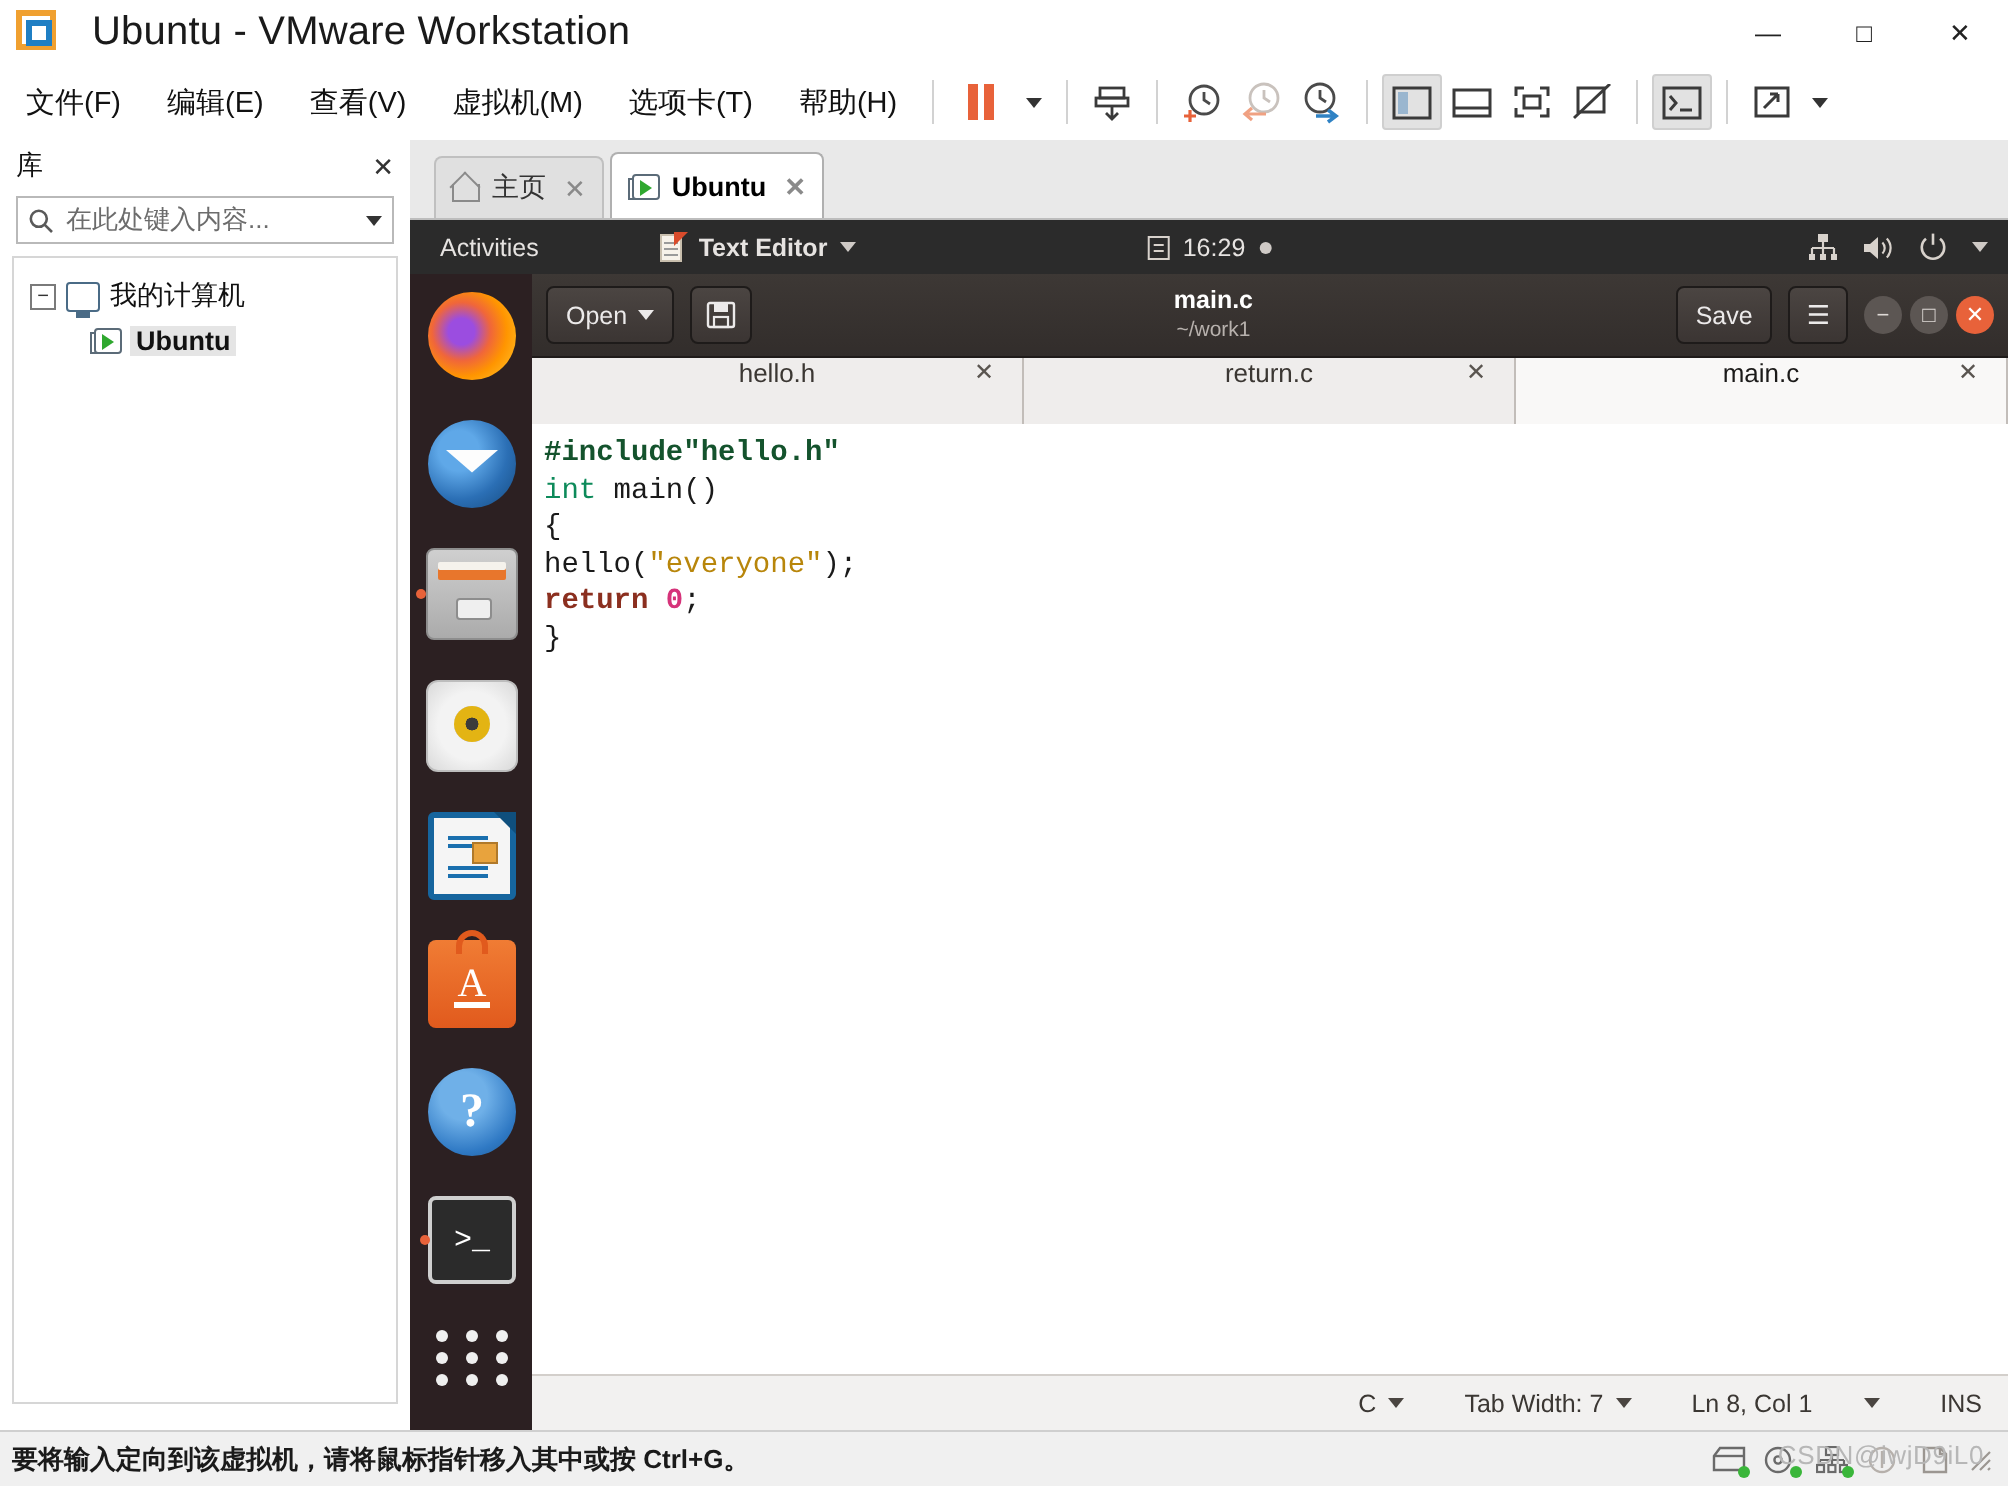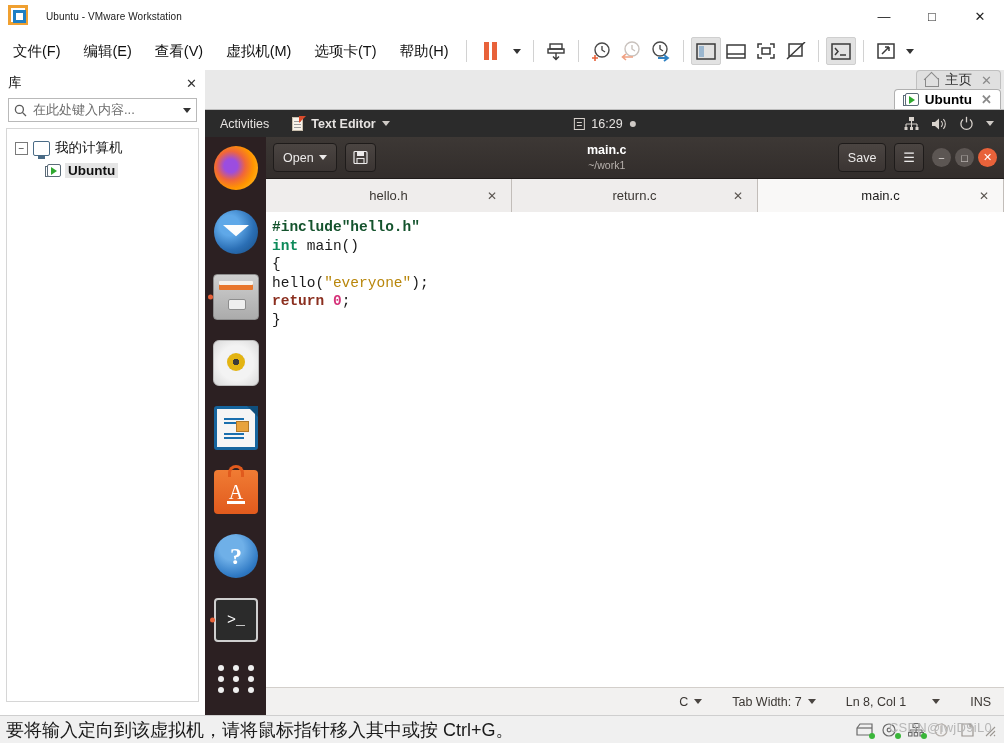"Ubuntu - VMware Workstation" .wintitle { font-size: 10px -> 20px }
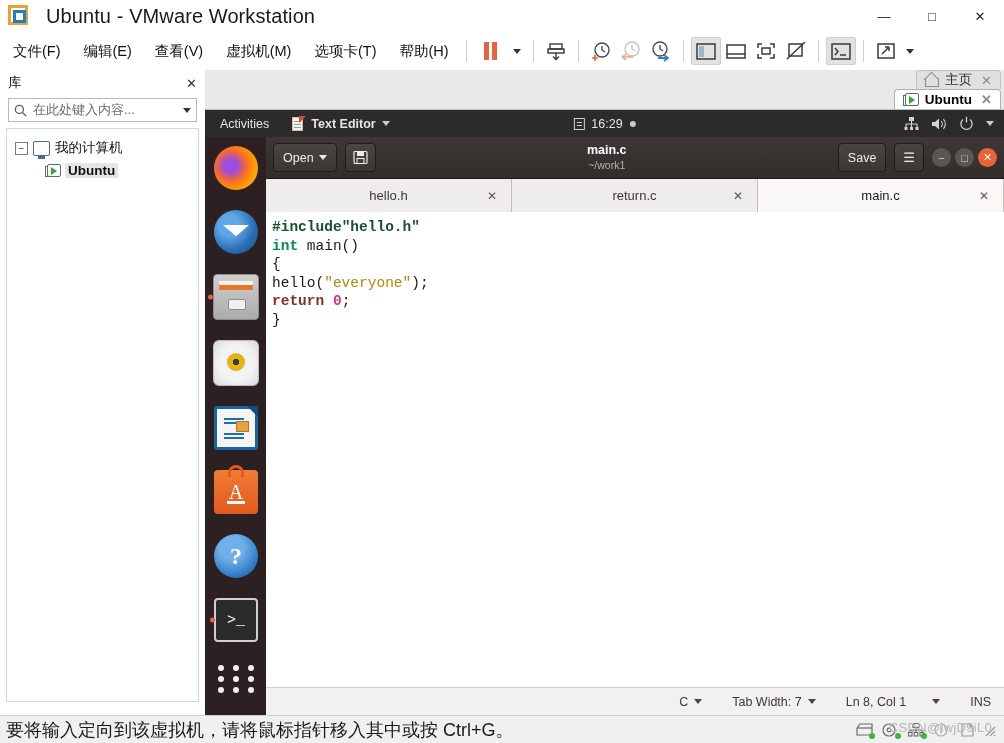"主页" .tabstrip { flex-direction: column -> none }
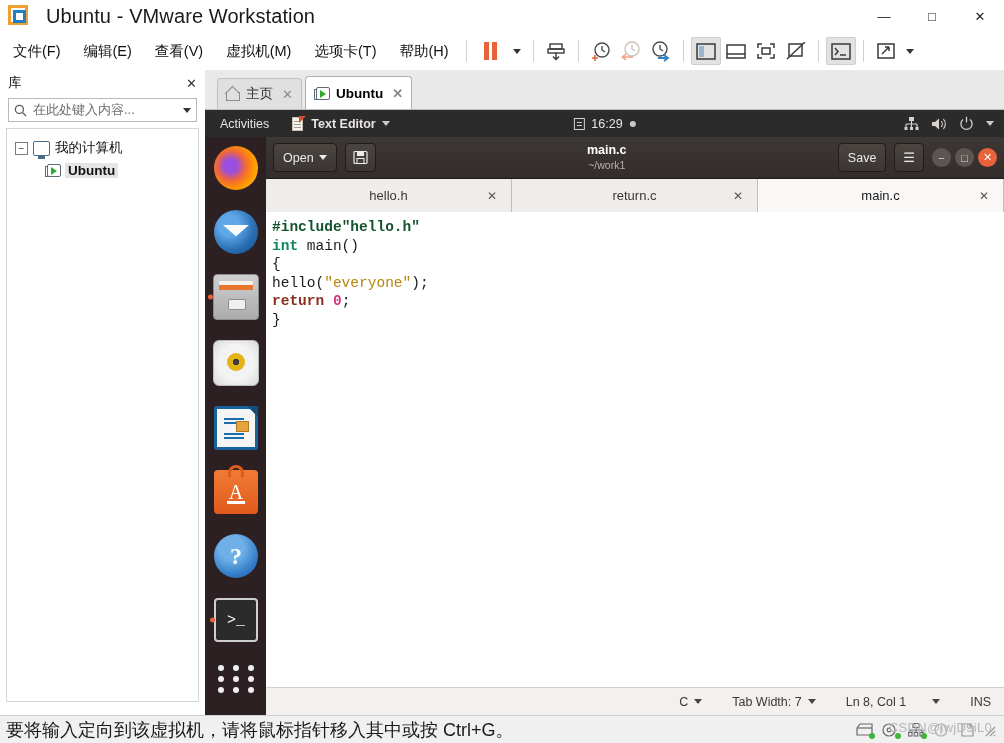"Activities" .gnomebar { gap: none -> 38px }
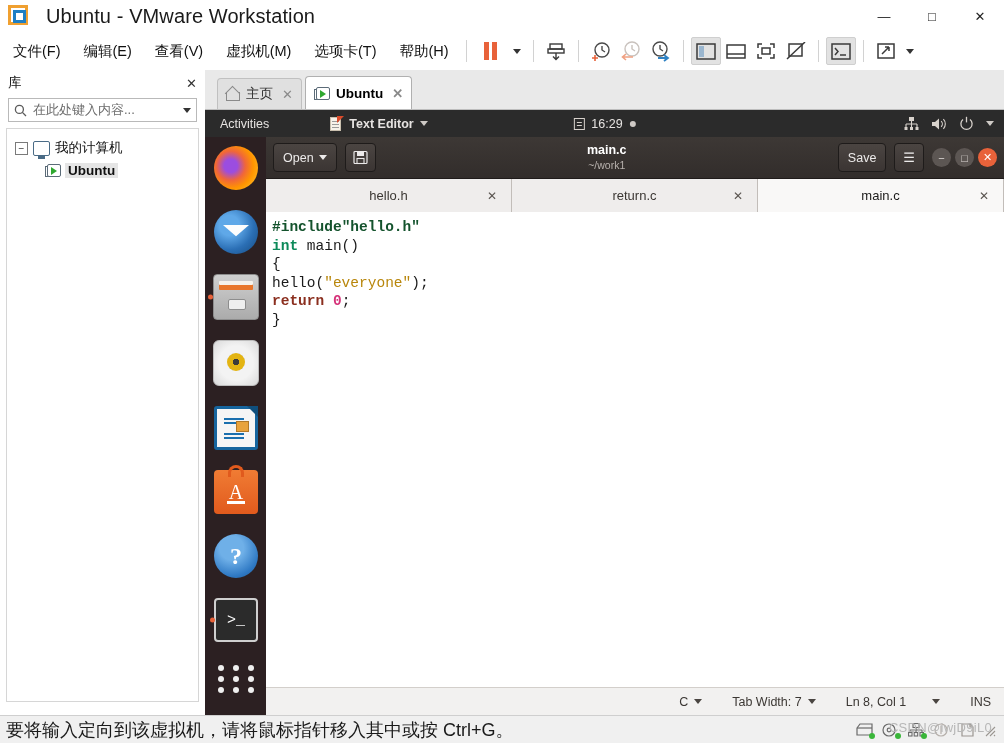"hello.h" .gtab { align-items: center -> flex-start }
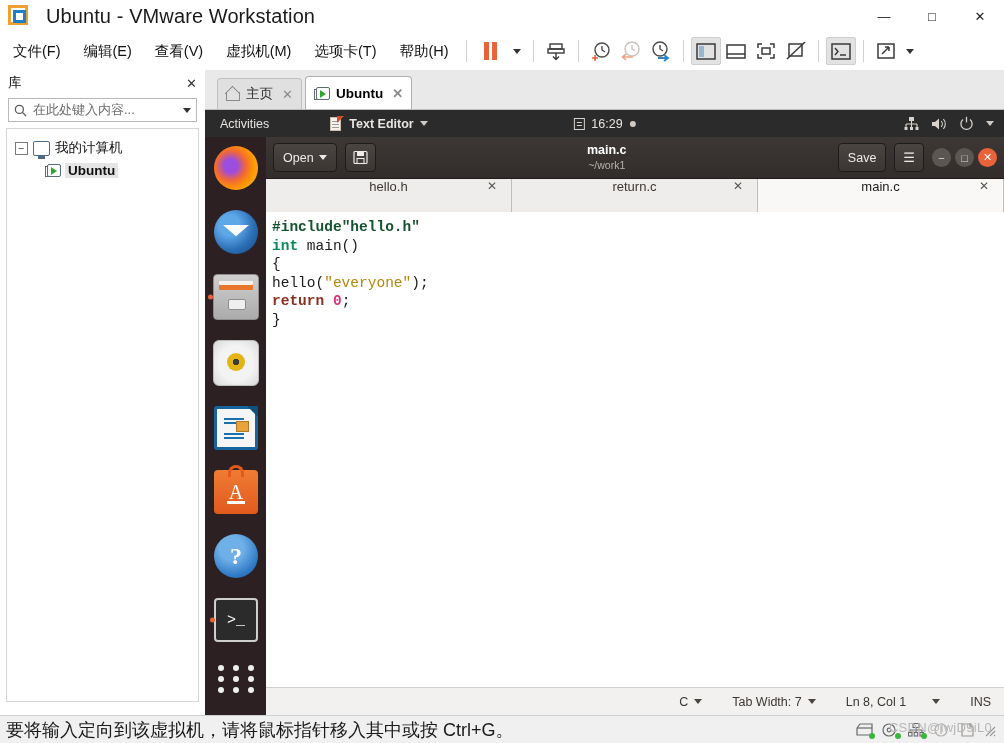"int" .k-type { font-weight: bold -> normal }
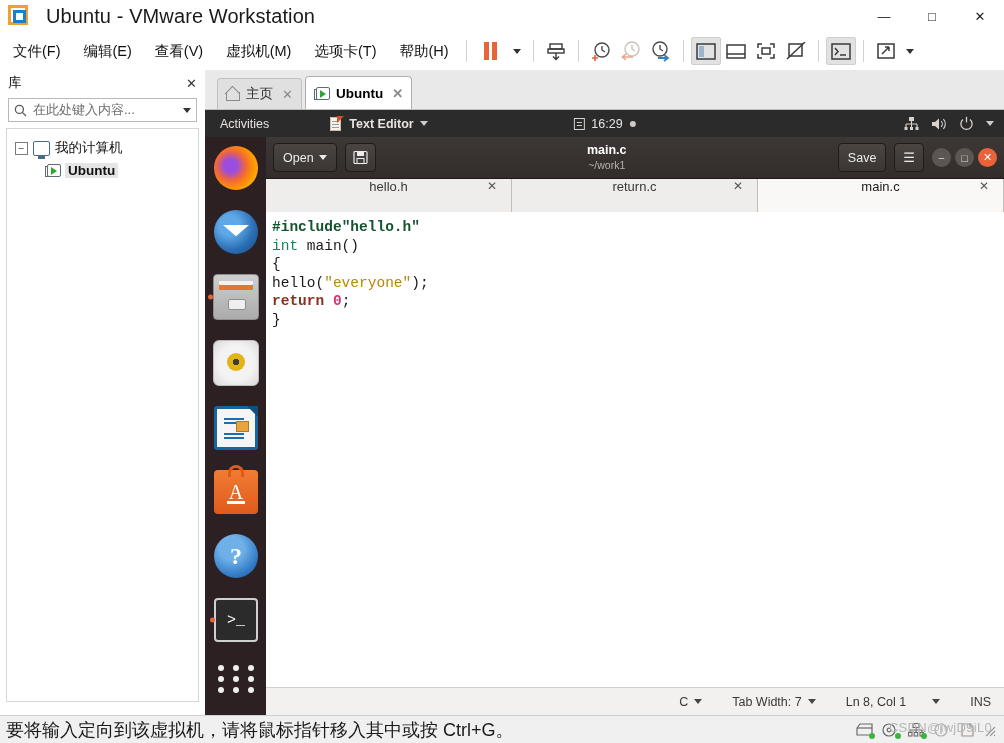"要将输入定向到该虚拟机，请将鼠标指针移入其中或按 Ctrl+G。" .sb-msg { font-size: 18px -> 13px; font-weight: none -> bold }
